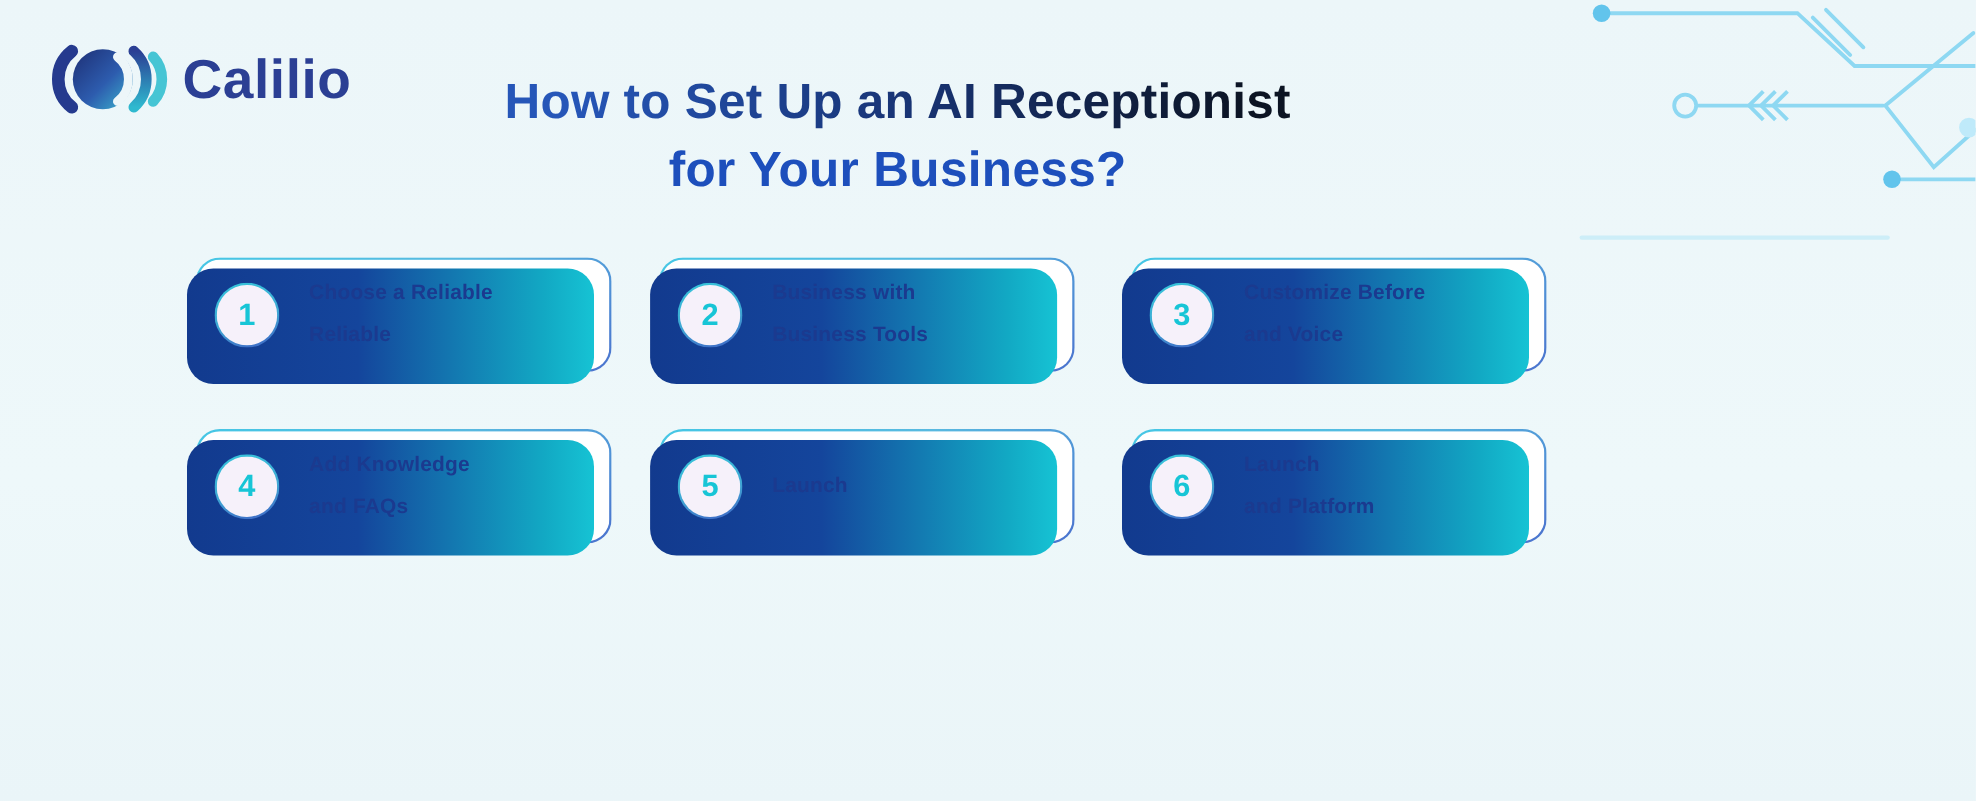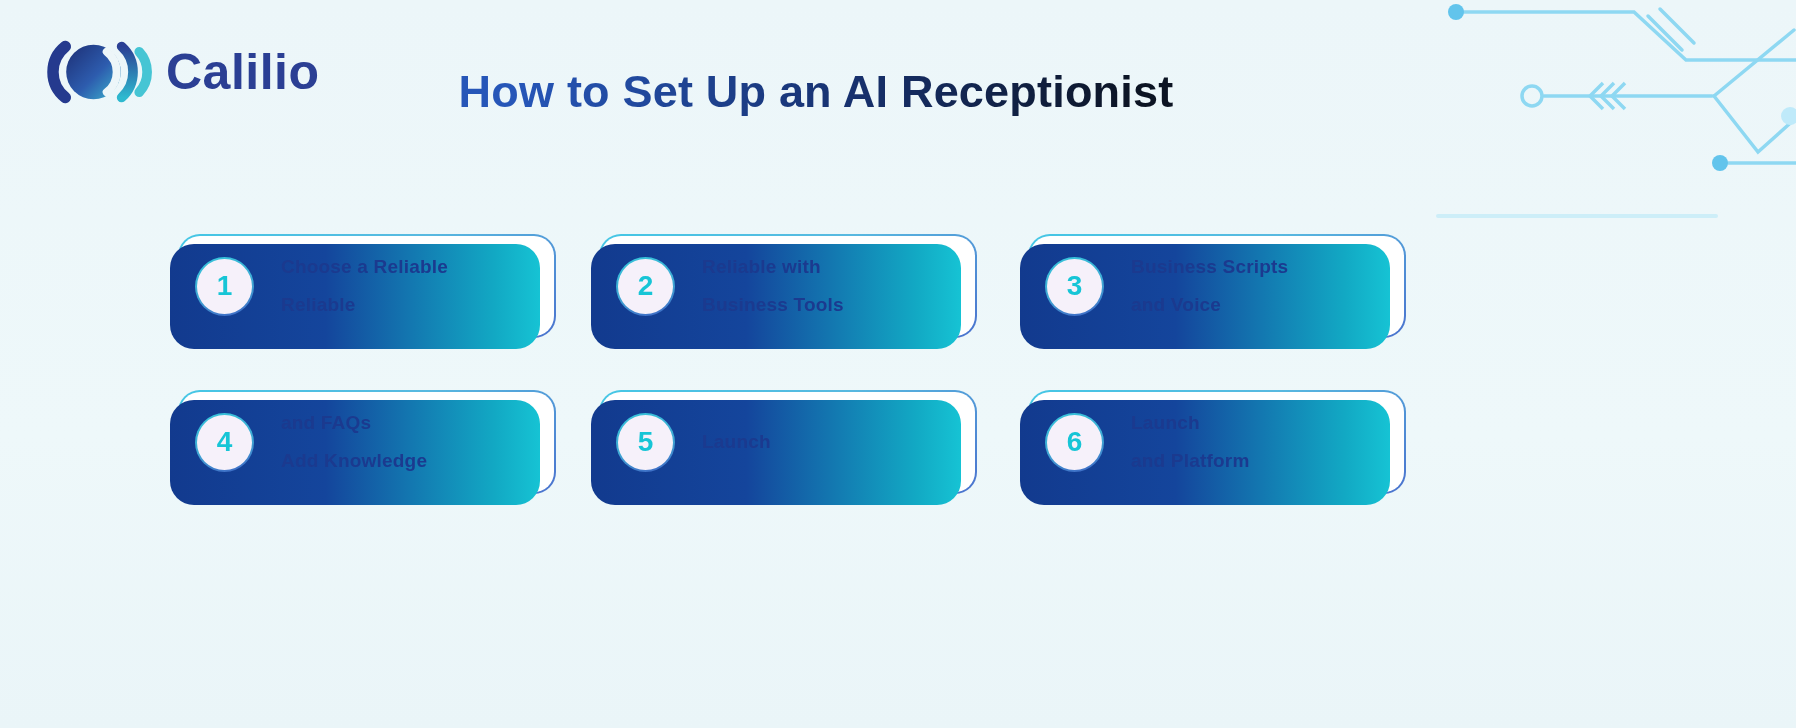"for Your Business?" div.title-line2 { html: none -> <div>for Your Business?</div> }
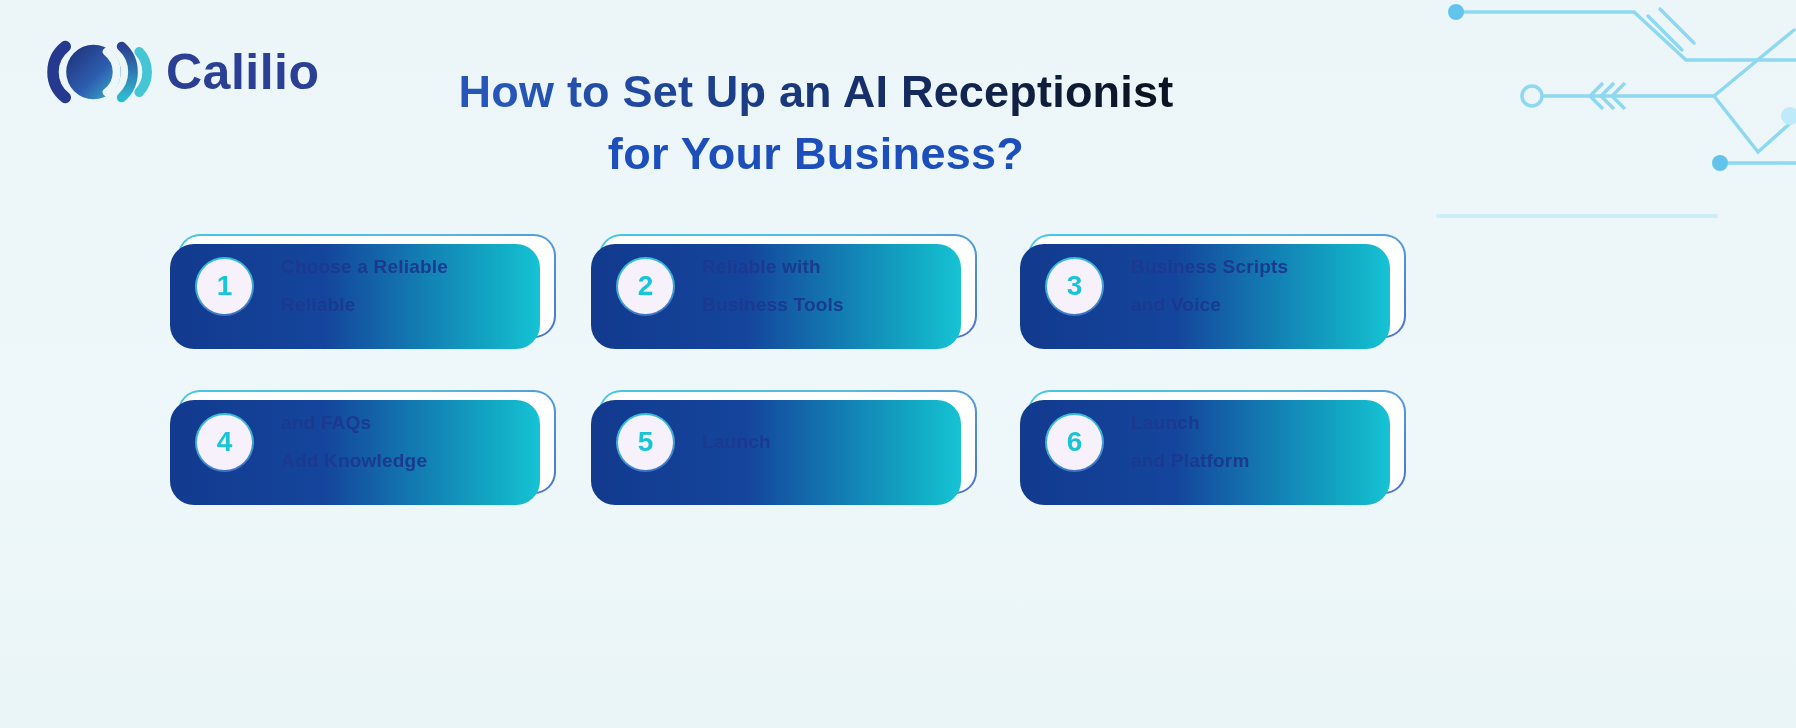"Reliable with" div { text: Reliable -> Business }
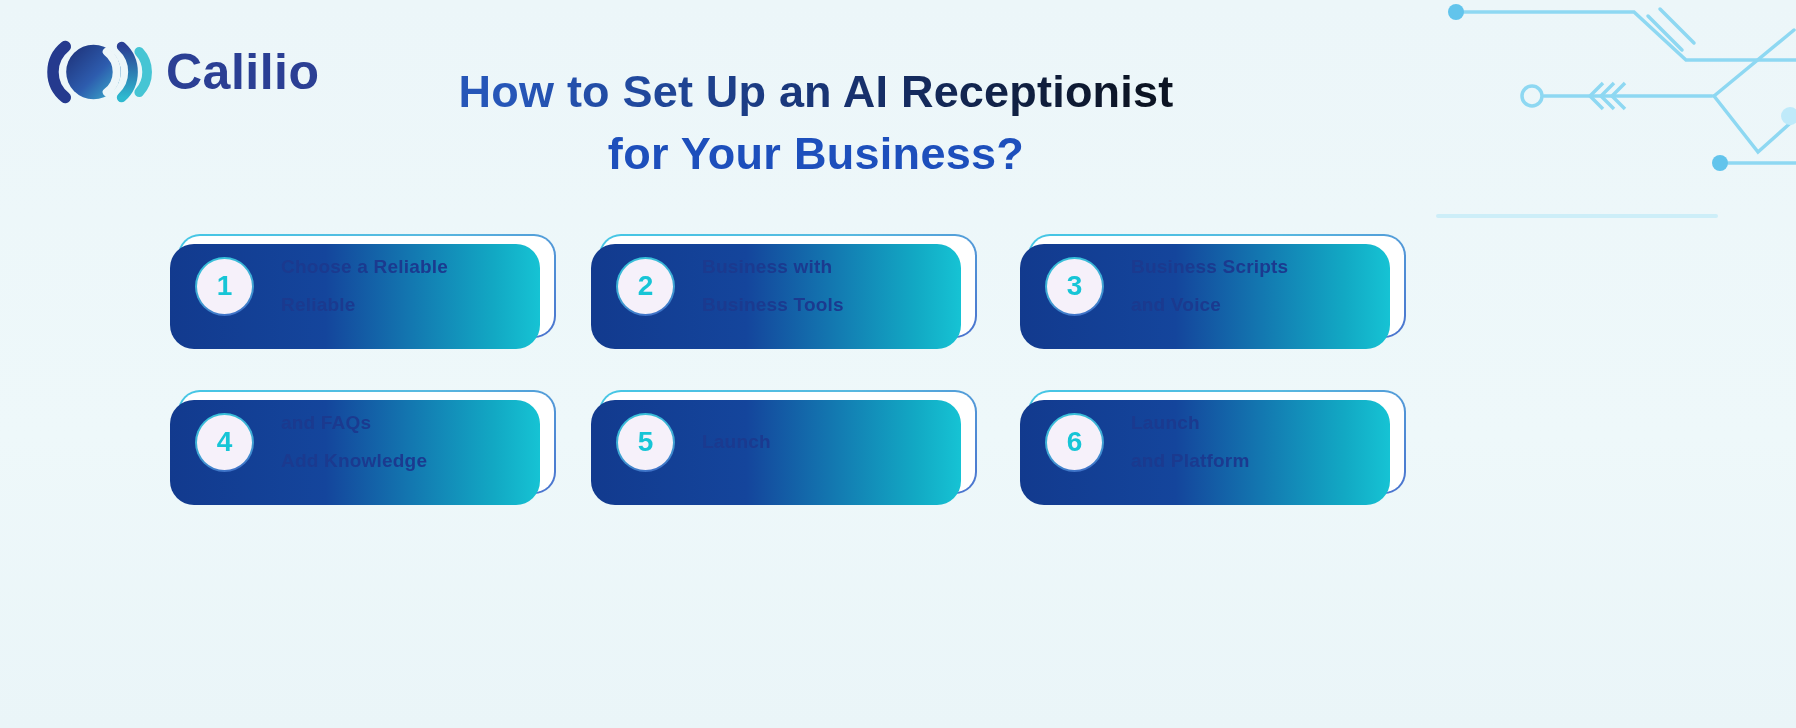"Business Scripts" div { text: Business Scripts -> Customize Before }
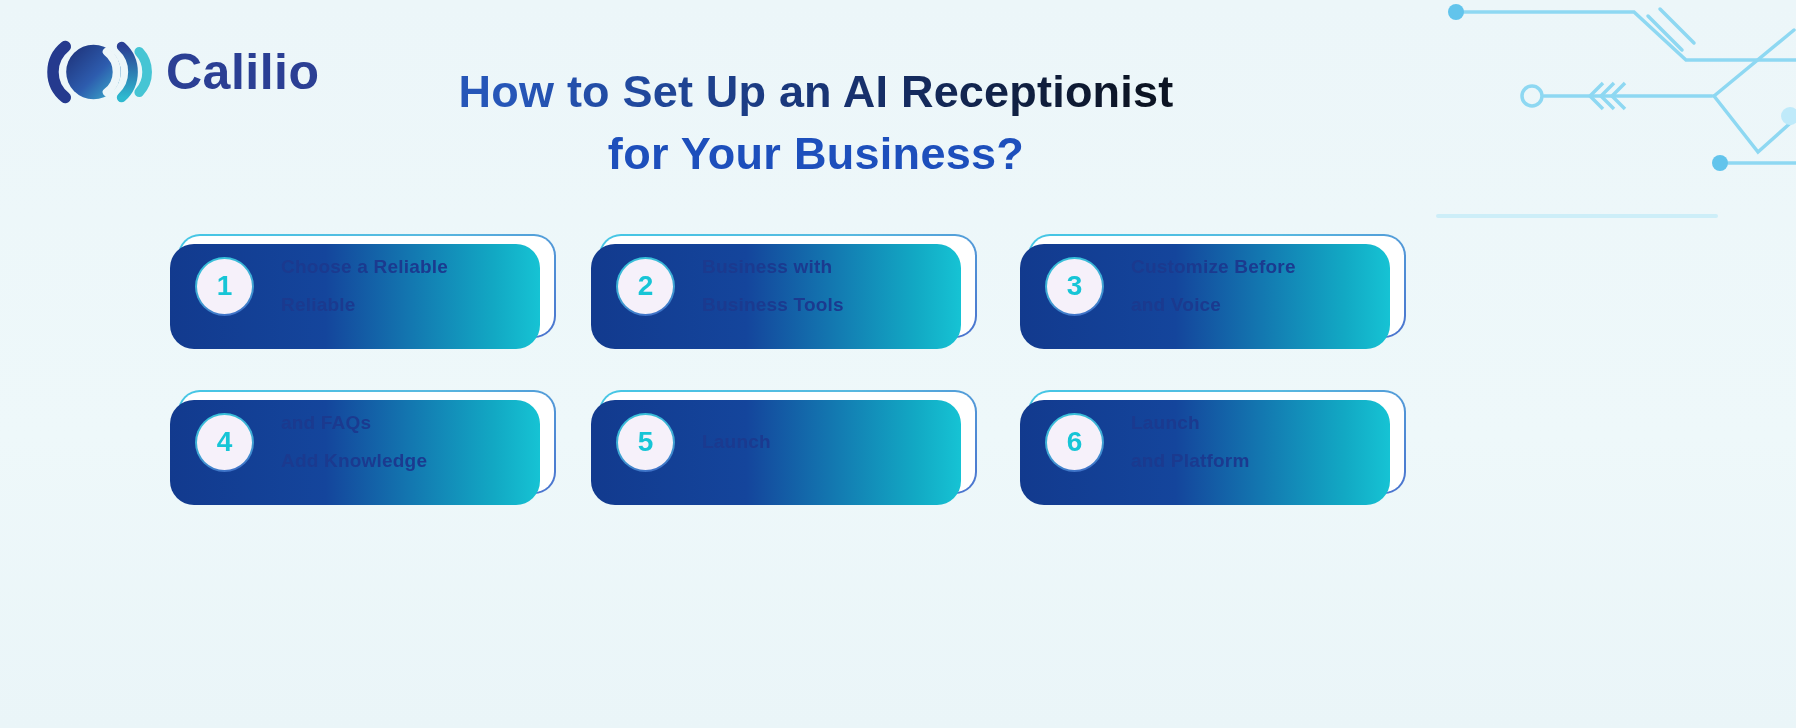"and FAQs" div { order: before "Add Knowledge" -> after "Add Knowledge" }
